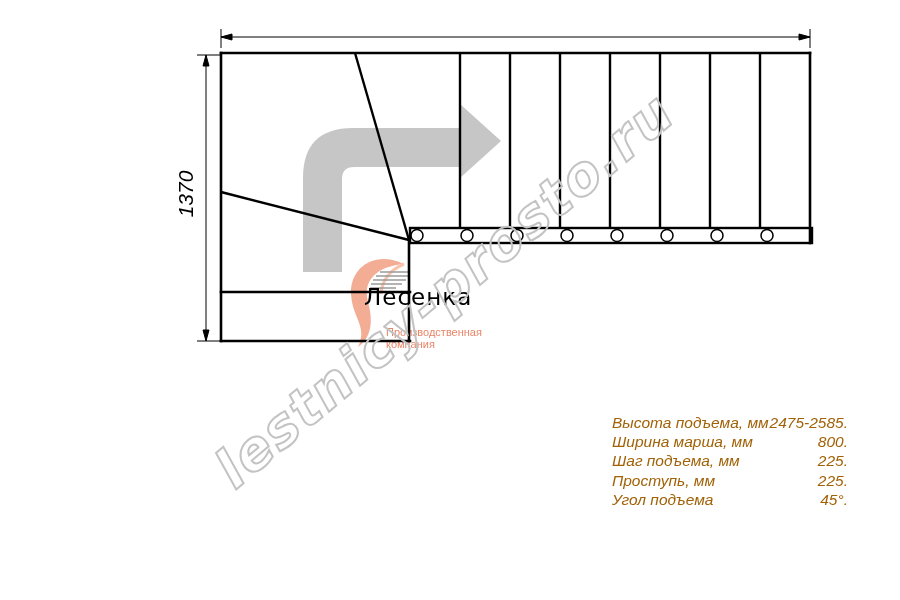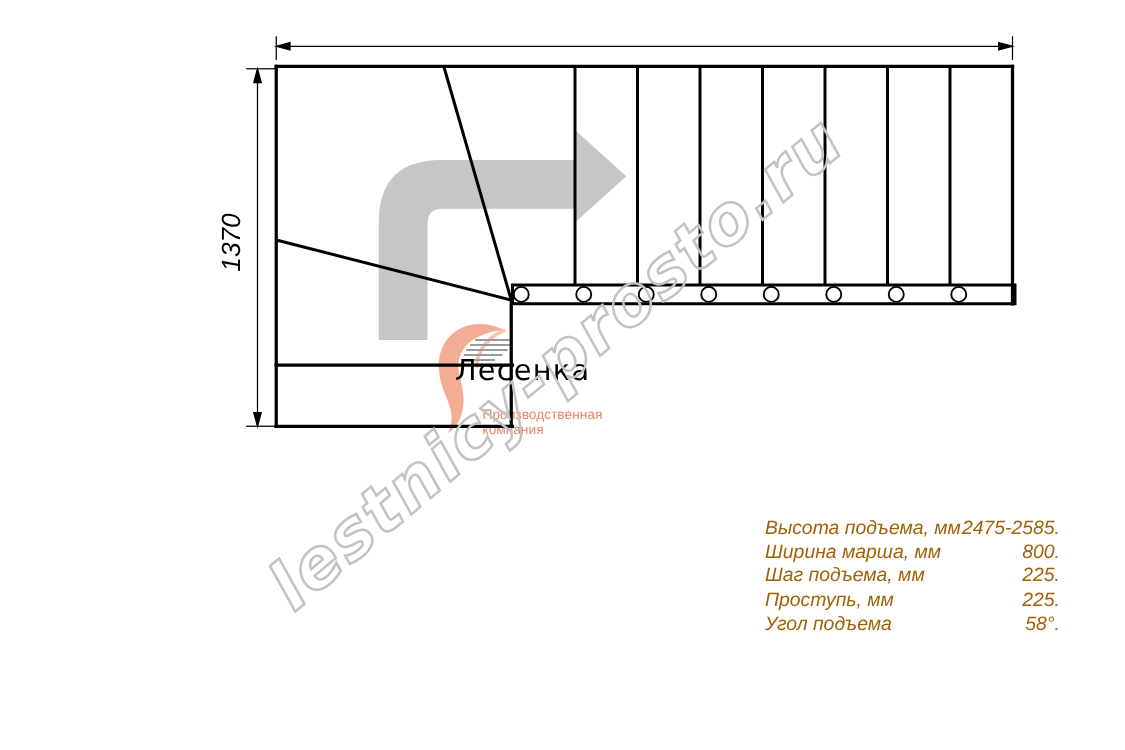"58°." span.spec-value { text: 58 -> 45 }
